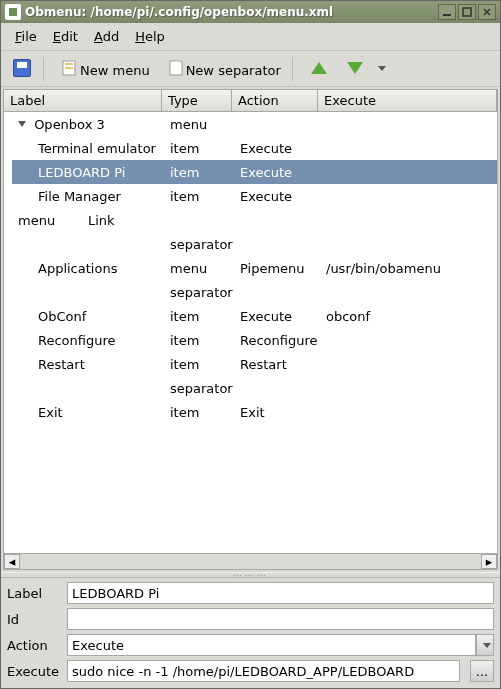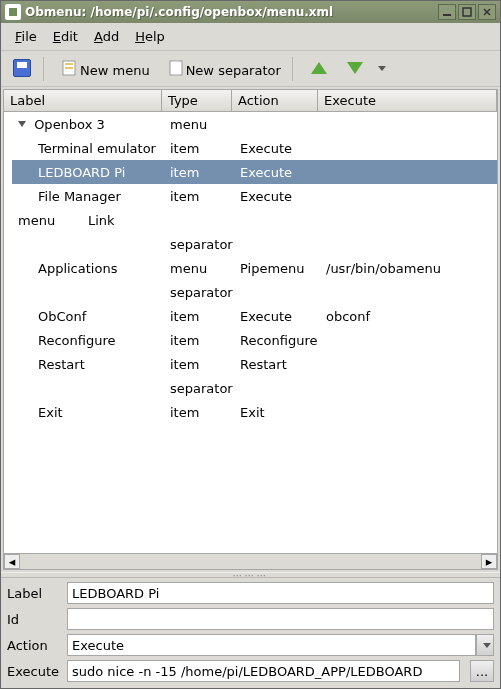"sudo nice -n -15" div.field { text: -15 -> -1 }
